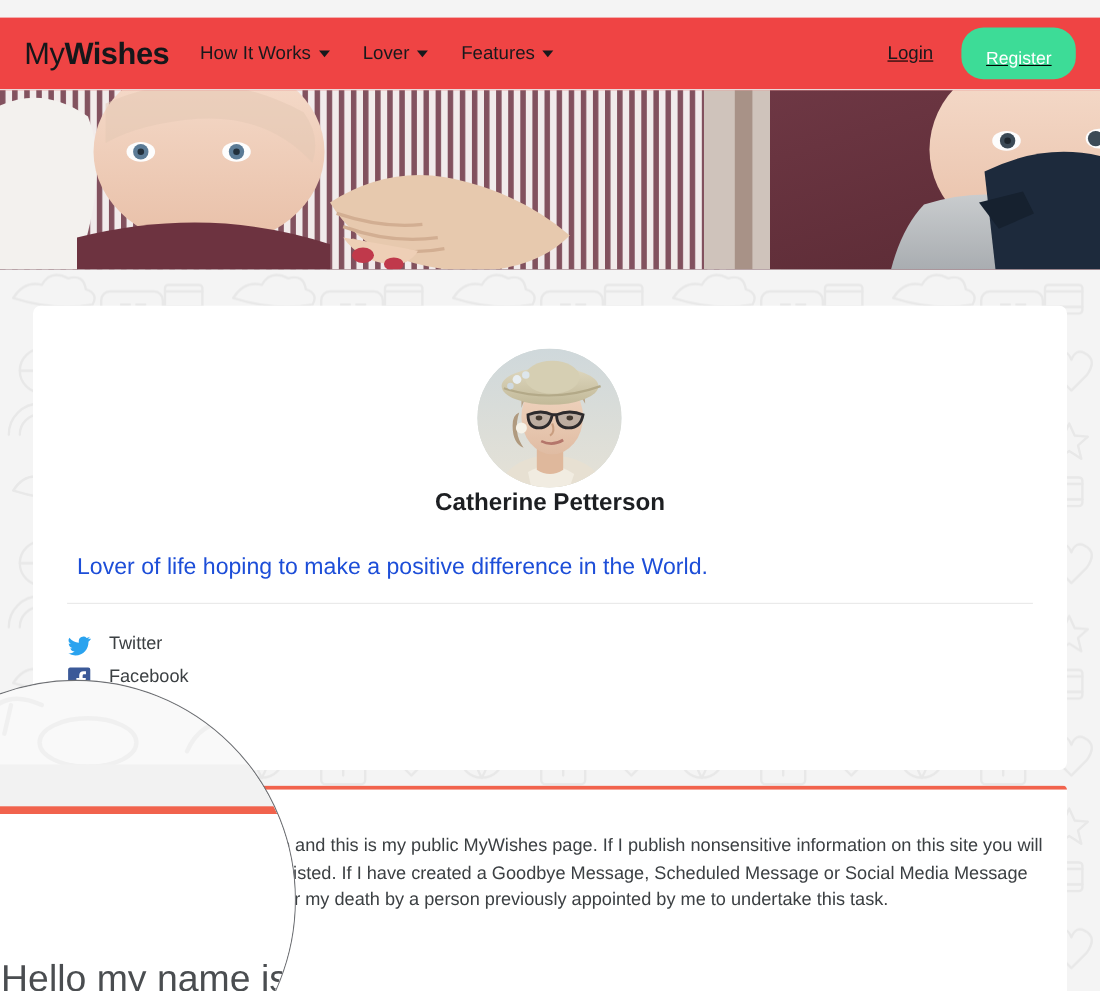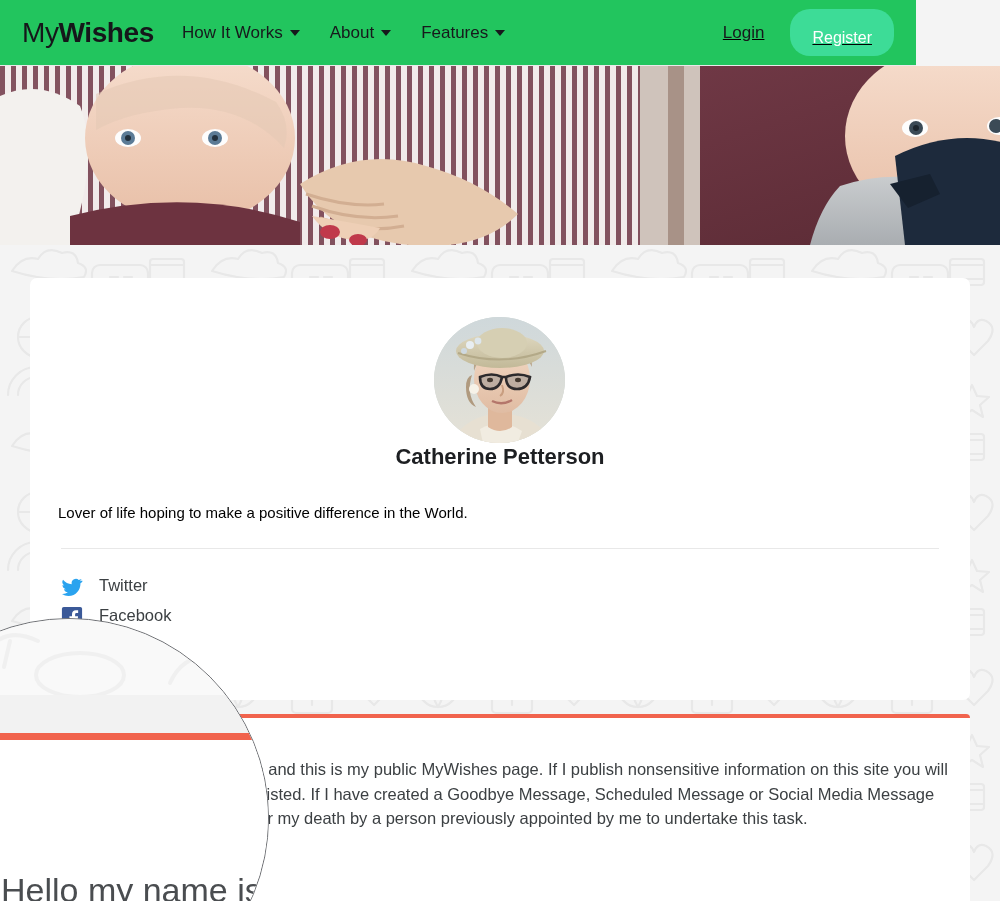"MyWishes" .header { background: #22c55e -> #ef4444; top: 0 -> 16px; width: 916px -> 1000px }
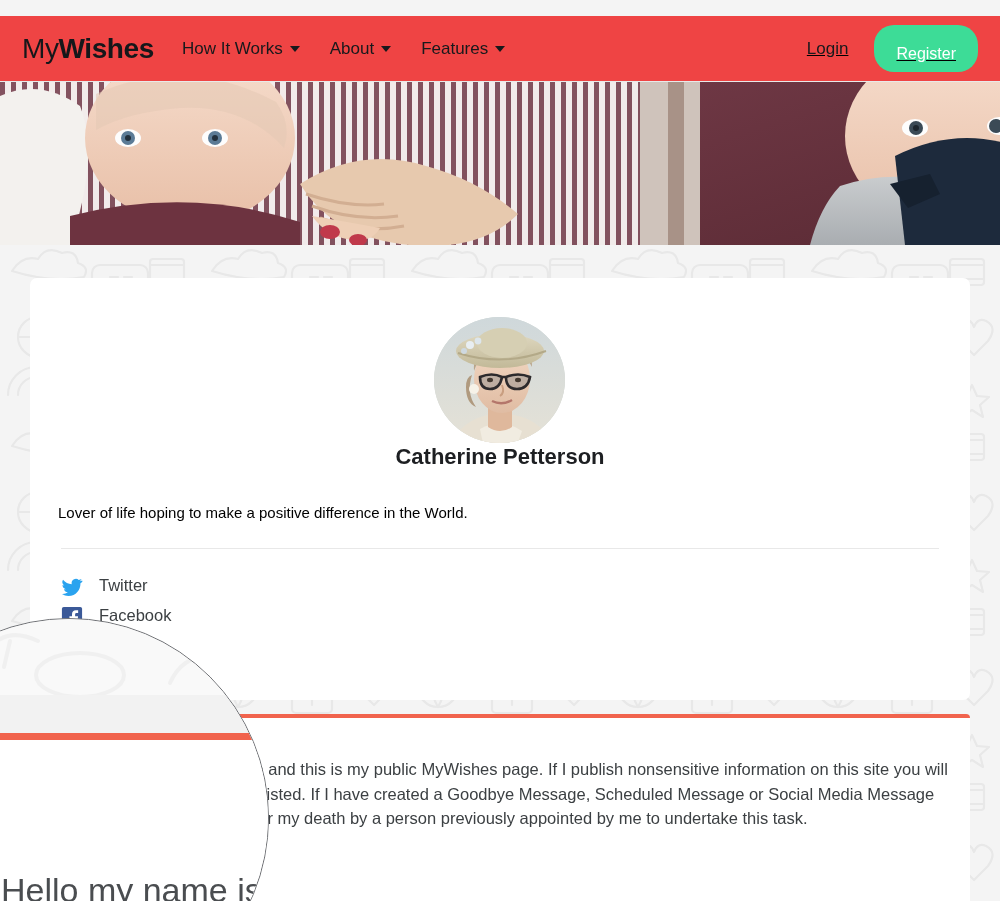"About" span { text: About -> Lover }
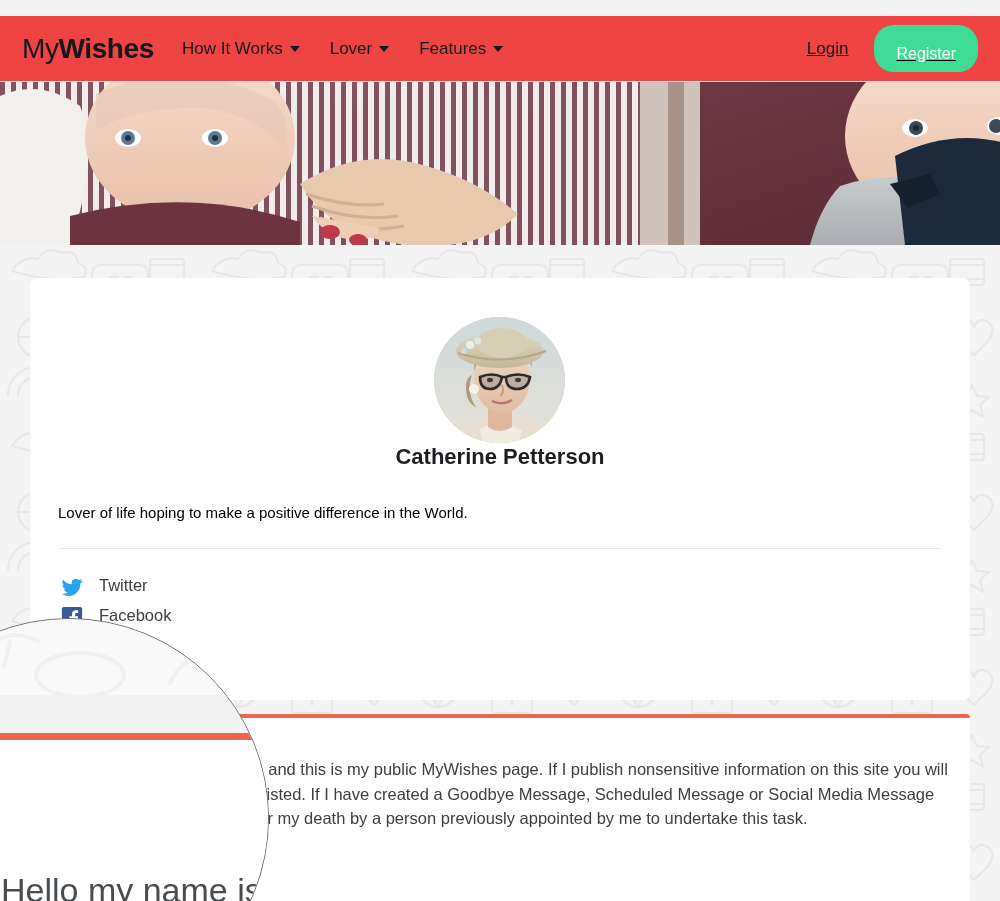"Lover of life hoping to" .profile-bio { color: #000000 -> #1d4ed8; font-size: 15px -> 21px; left: 58px -> 70px }
